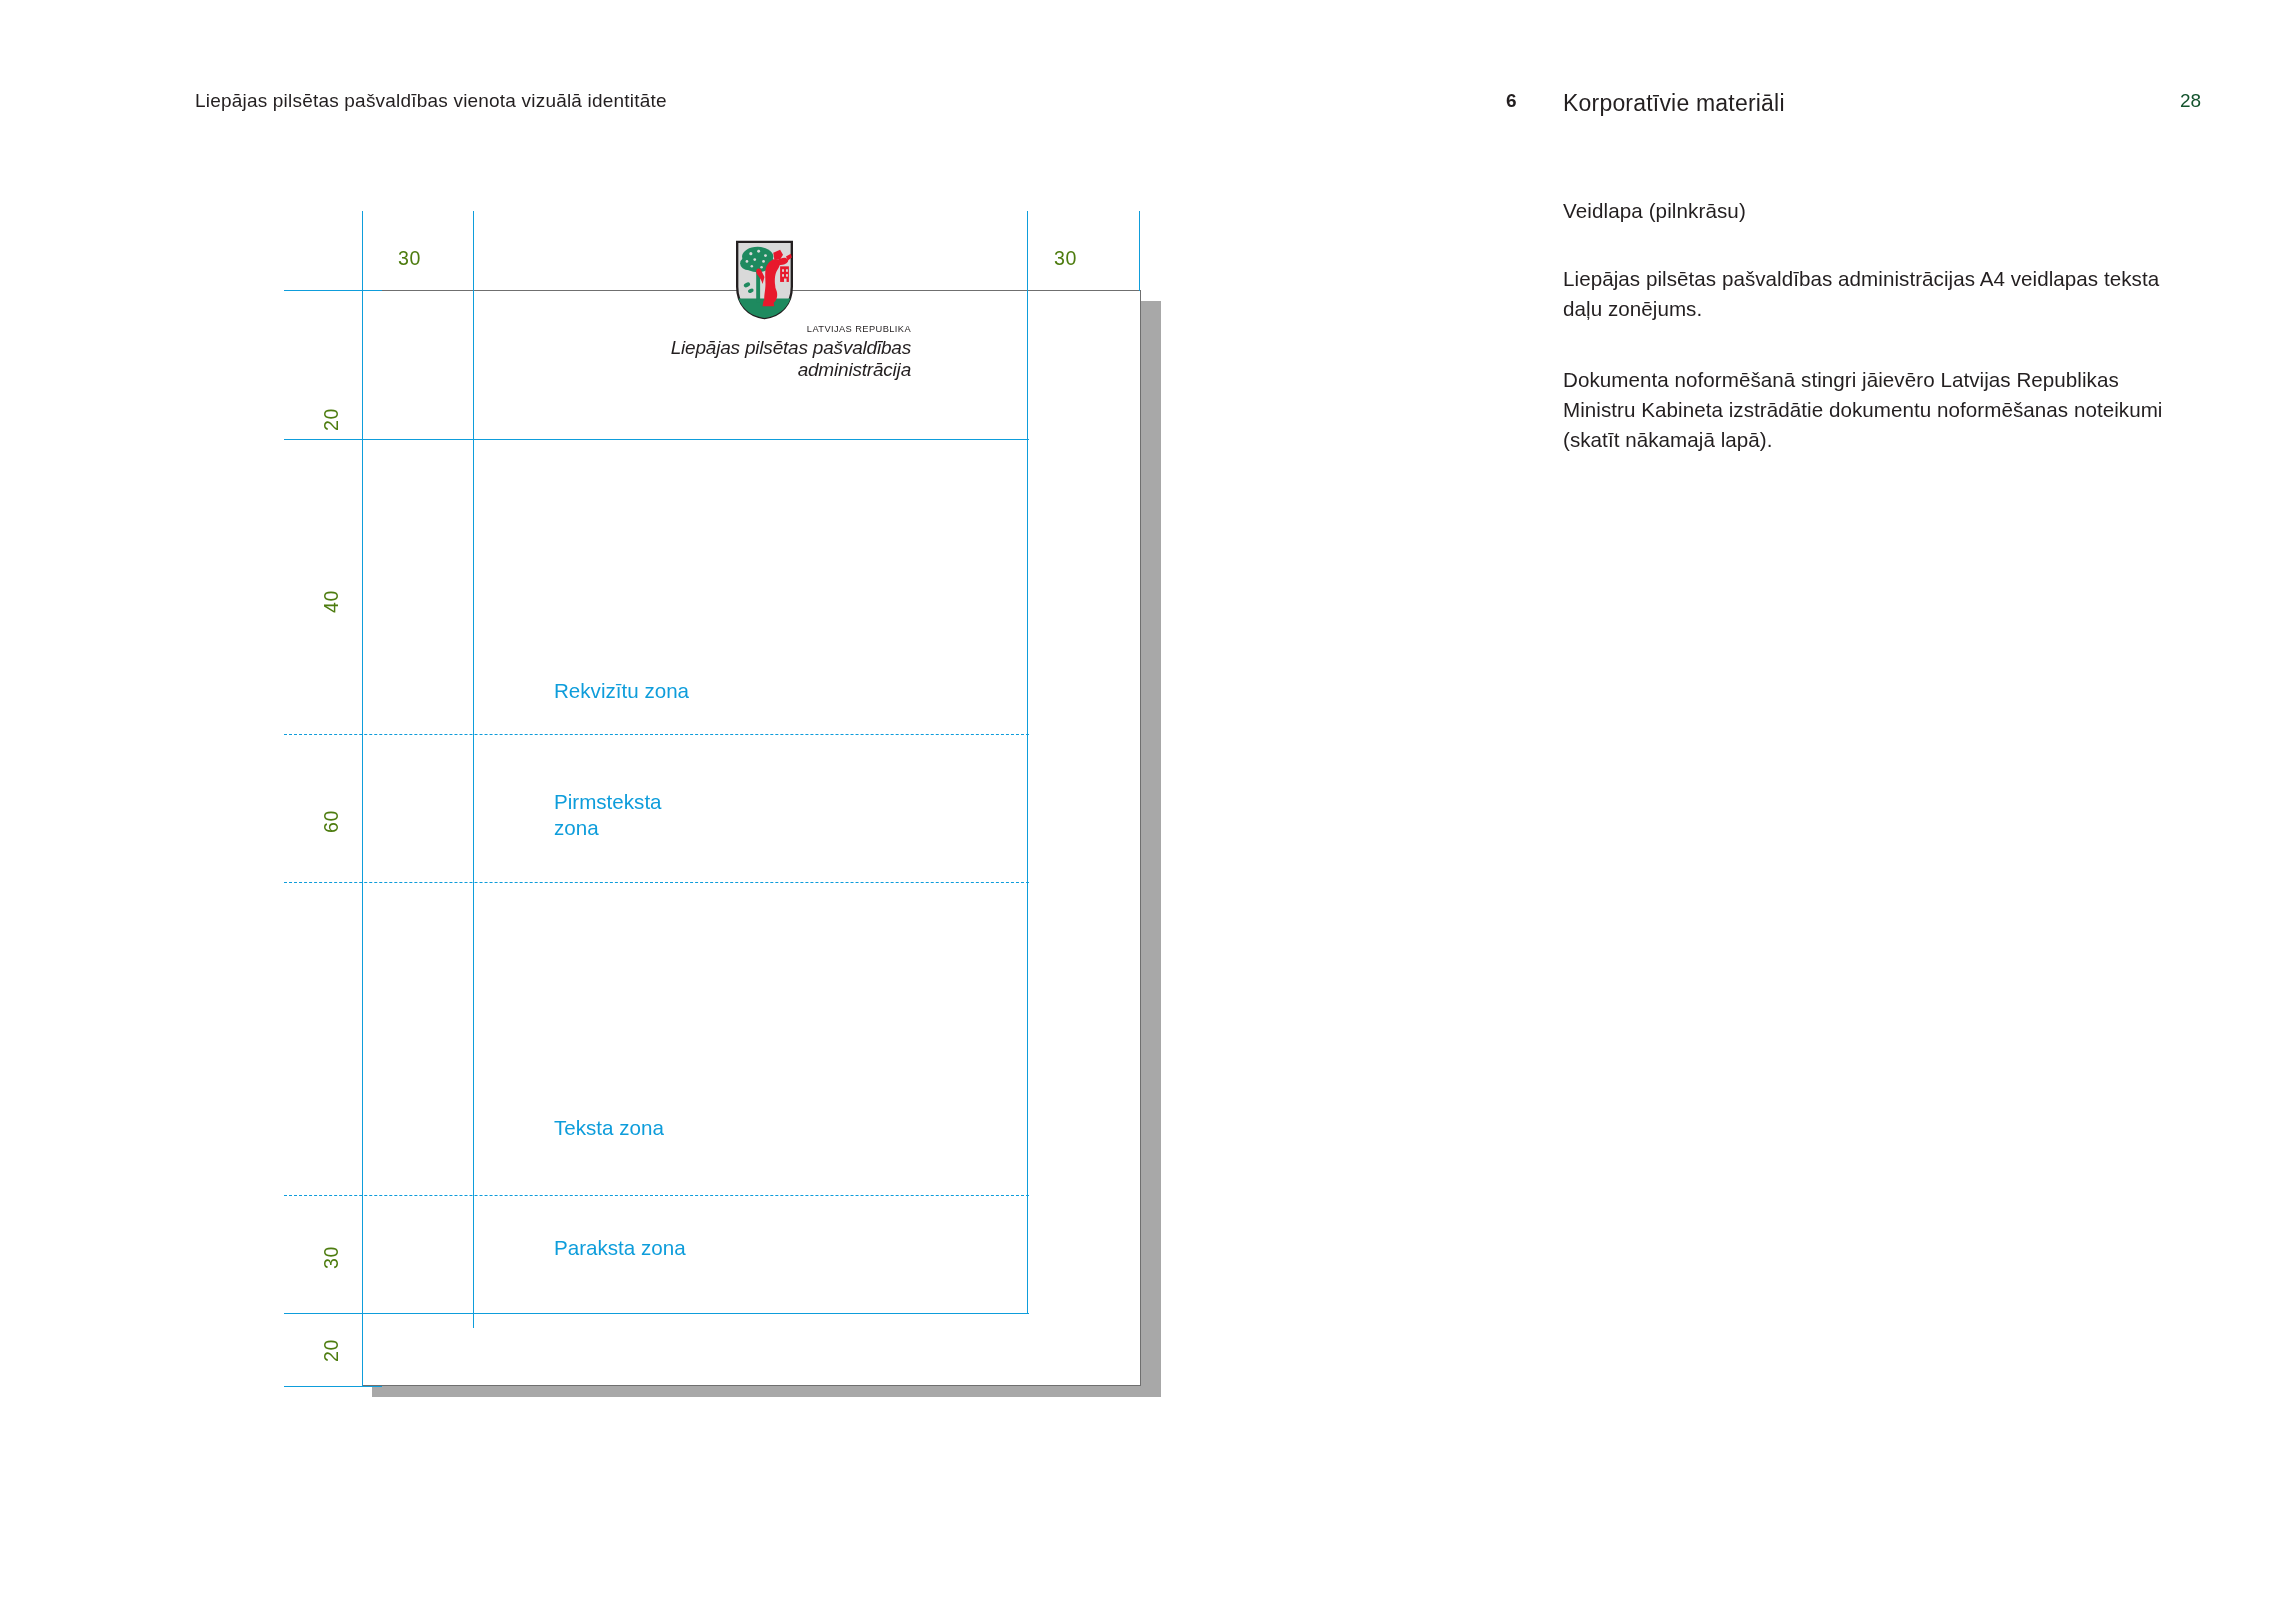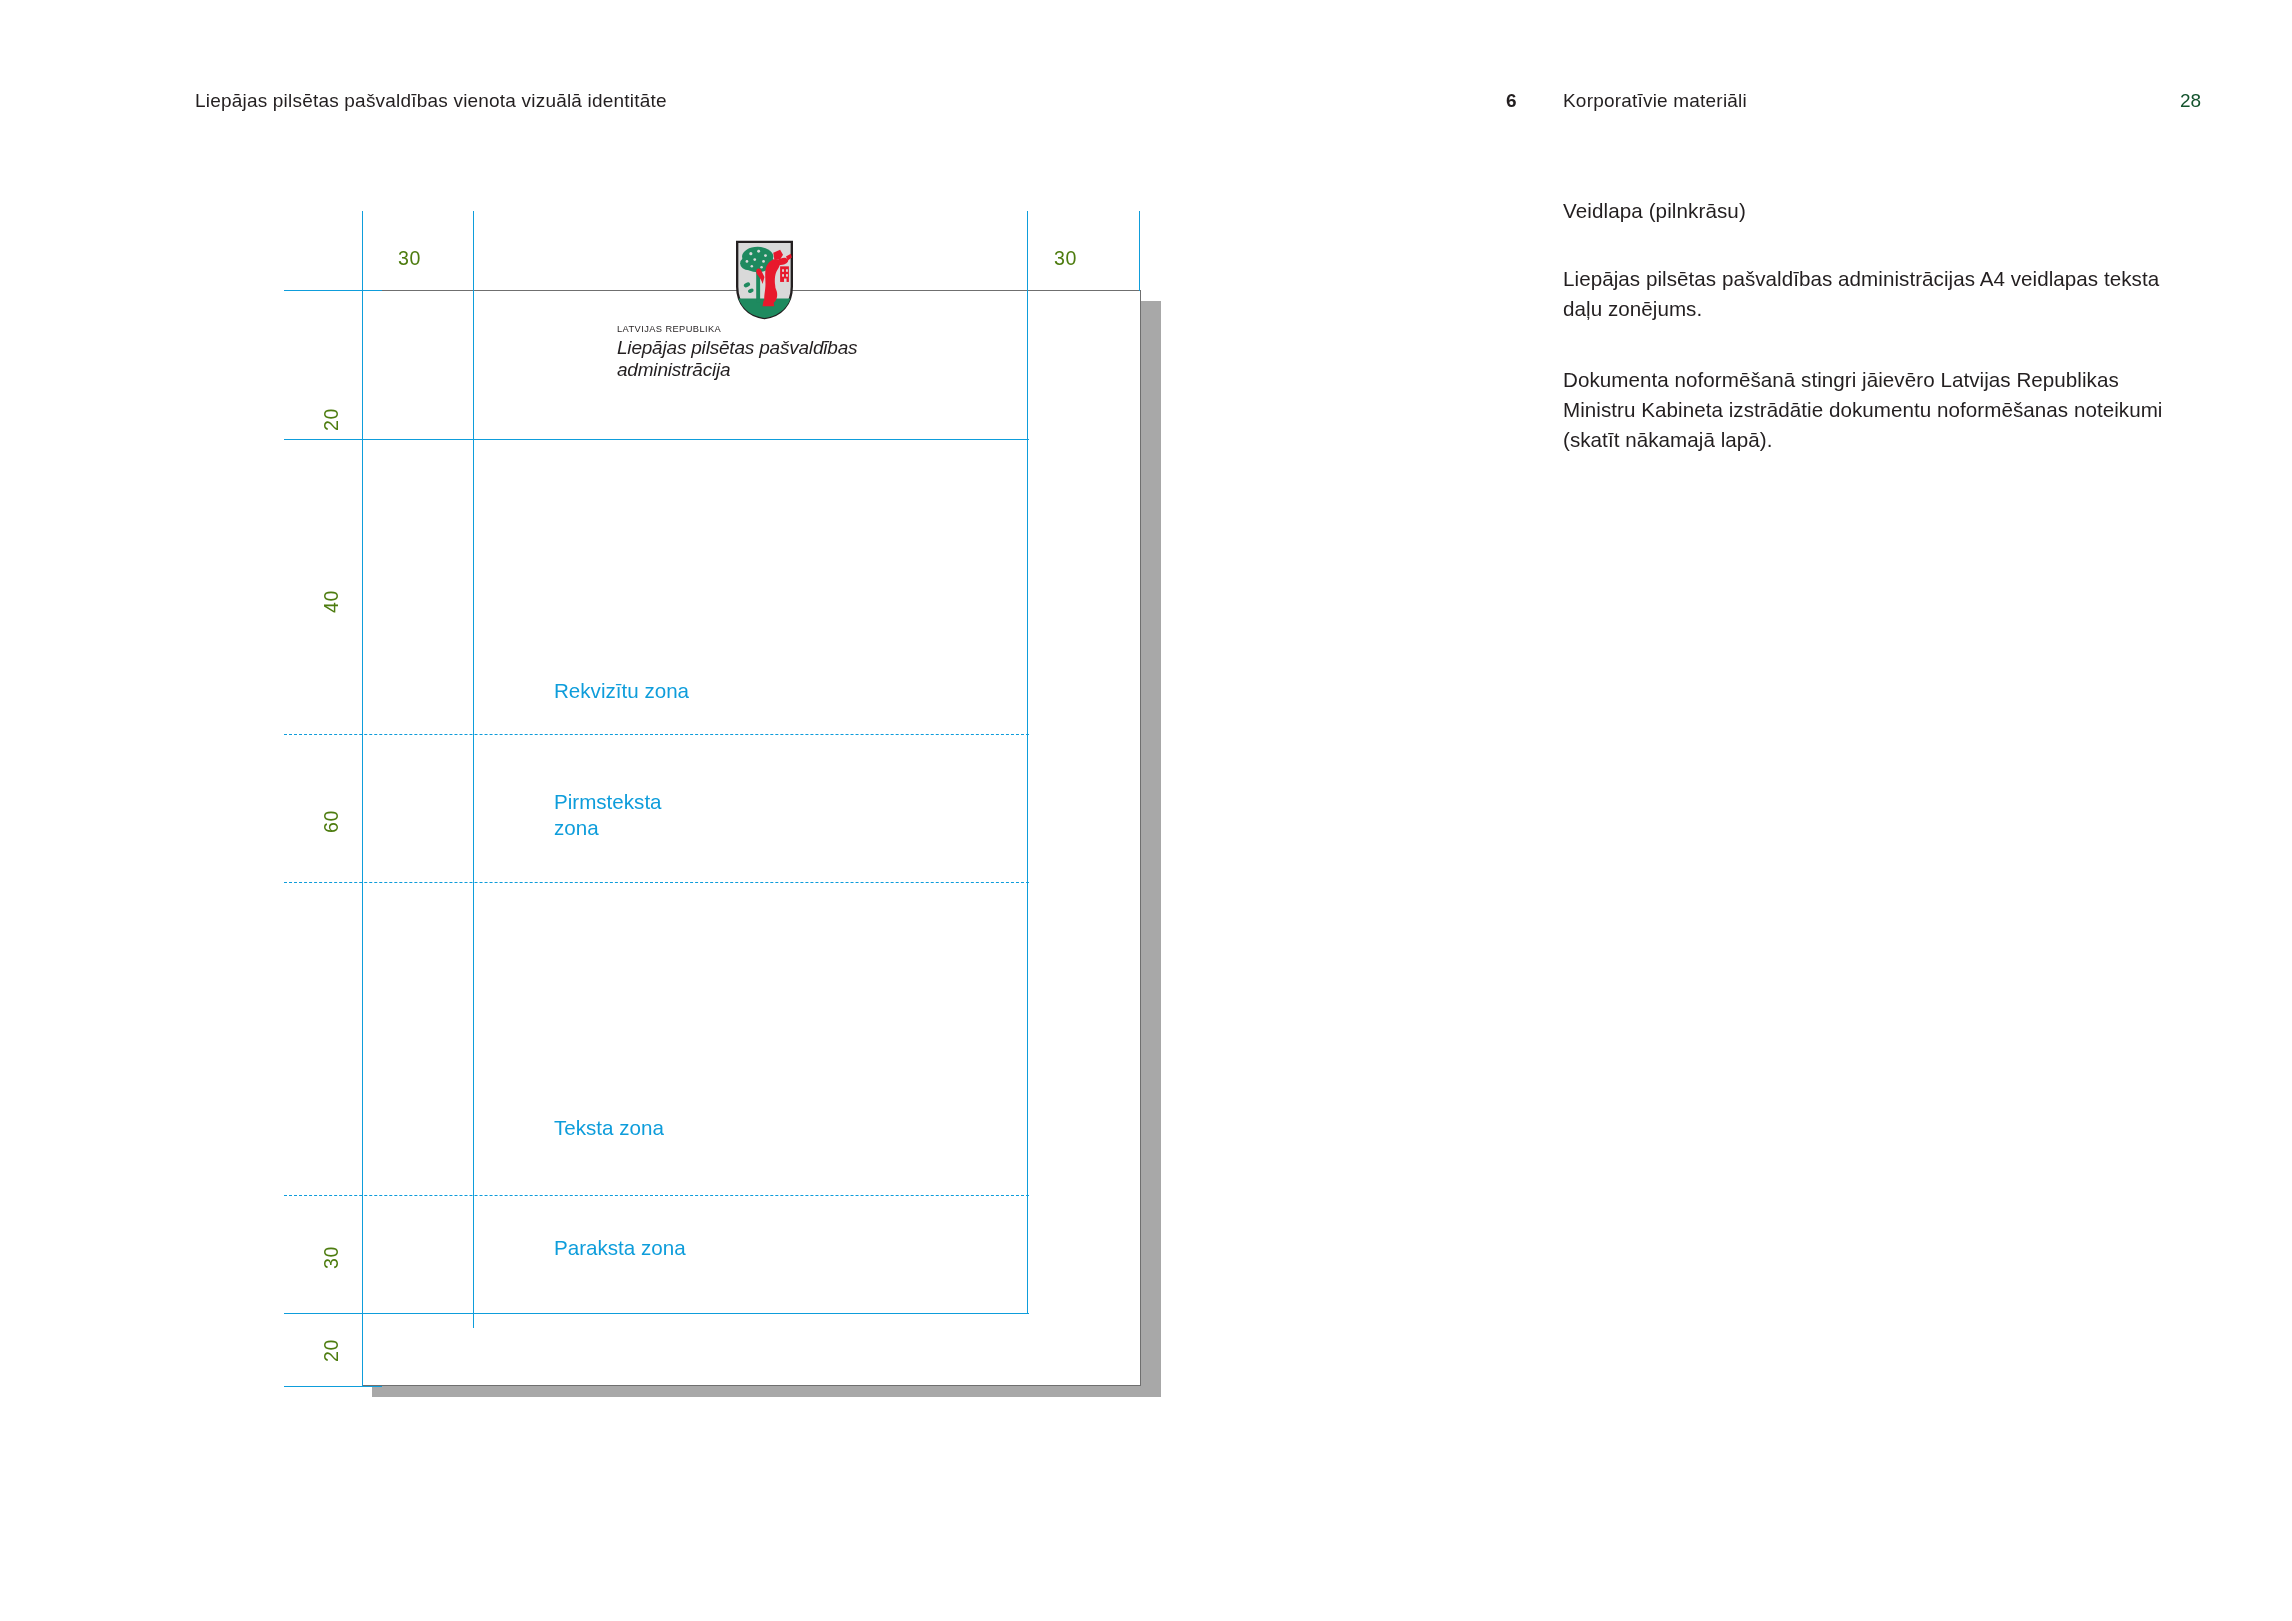"Korporatīvie materiāli" .hdr-chapter-name { font-size: 19px -> 23px }
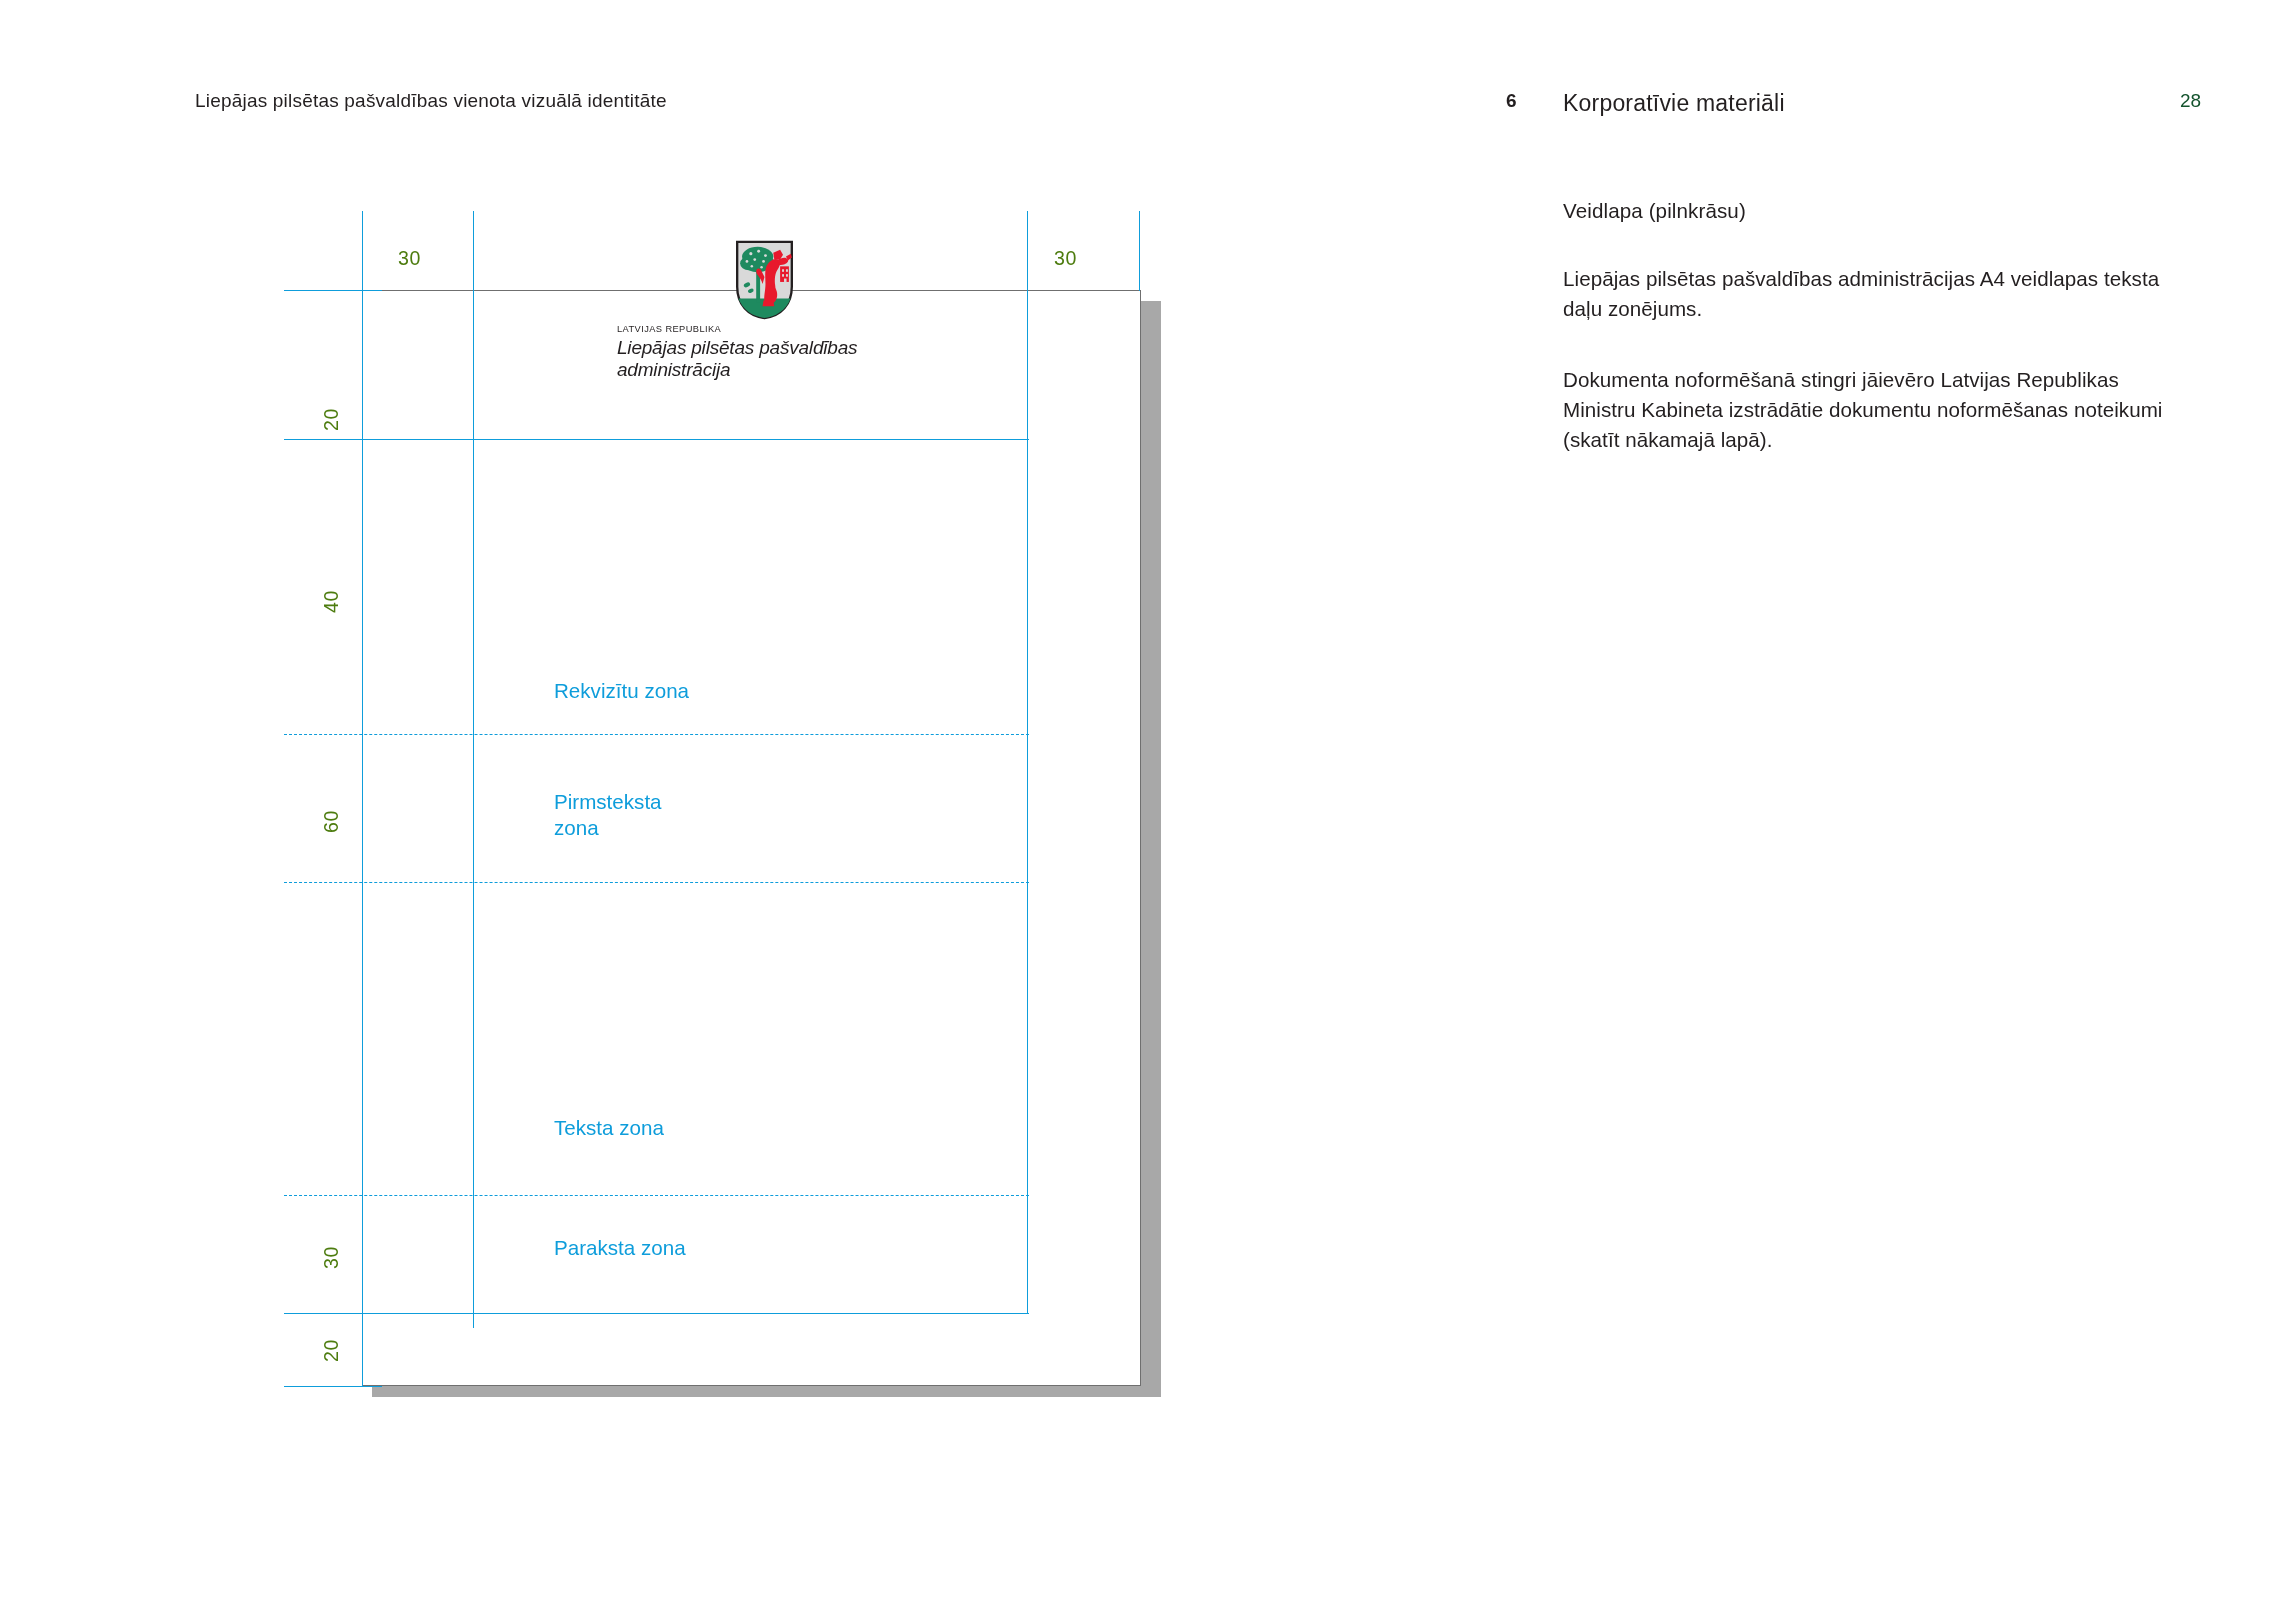"LATVIJAS REPUBLIKA" .logo-block { text-align: left -> right }
